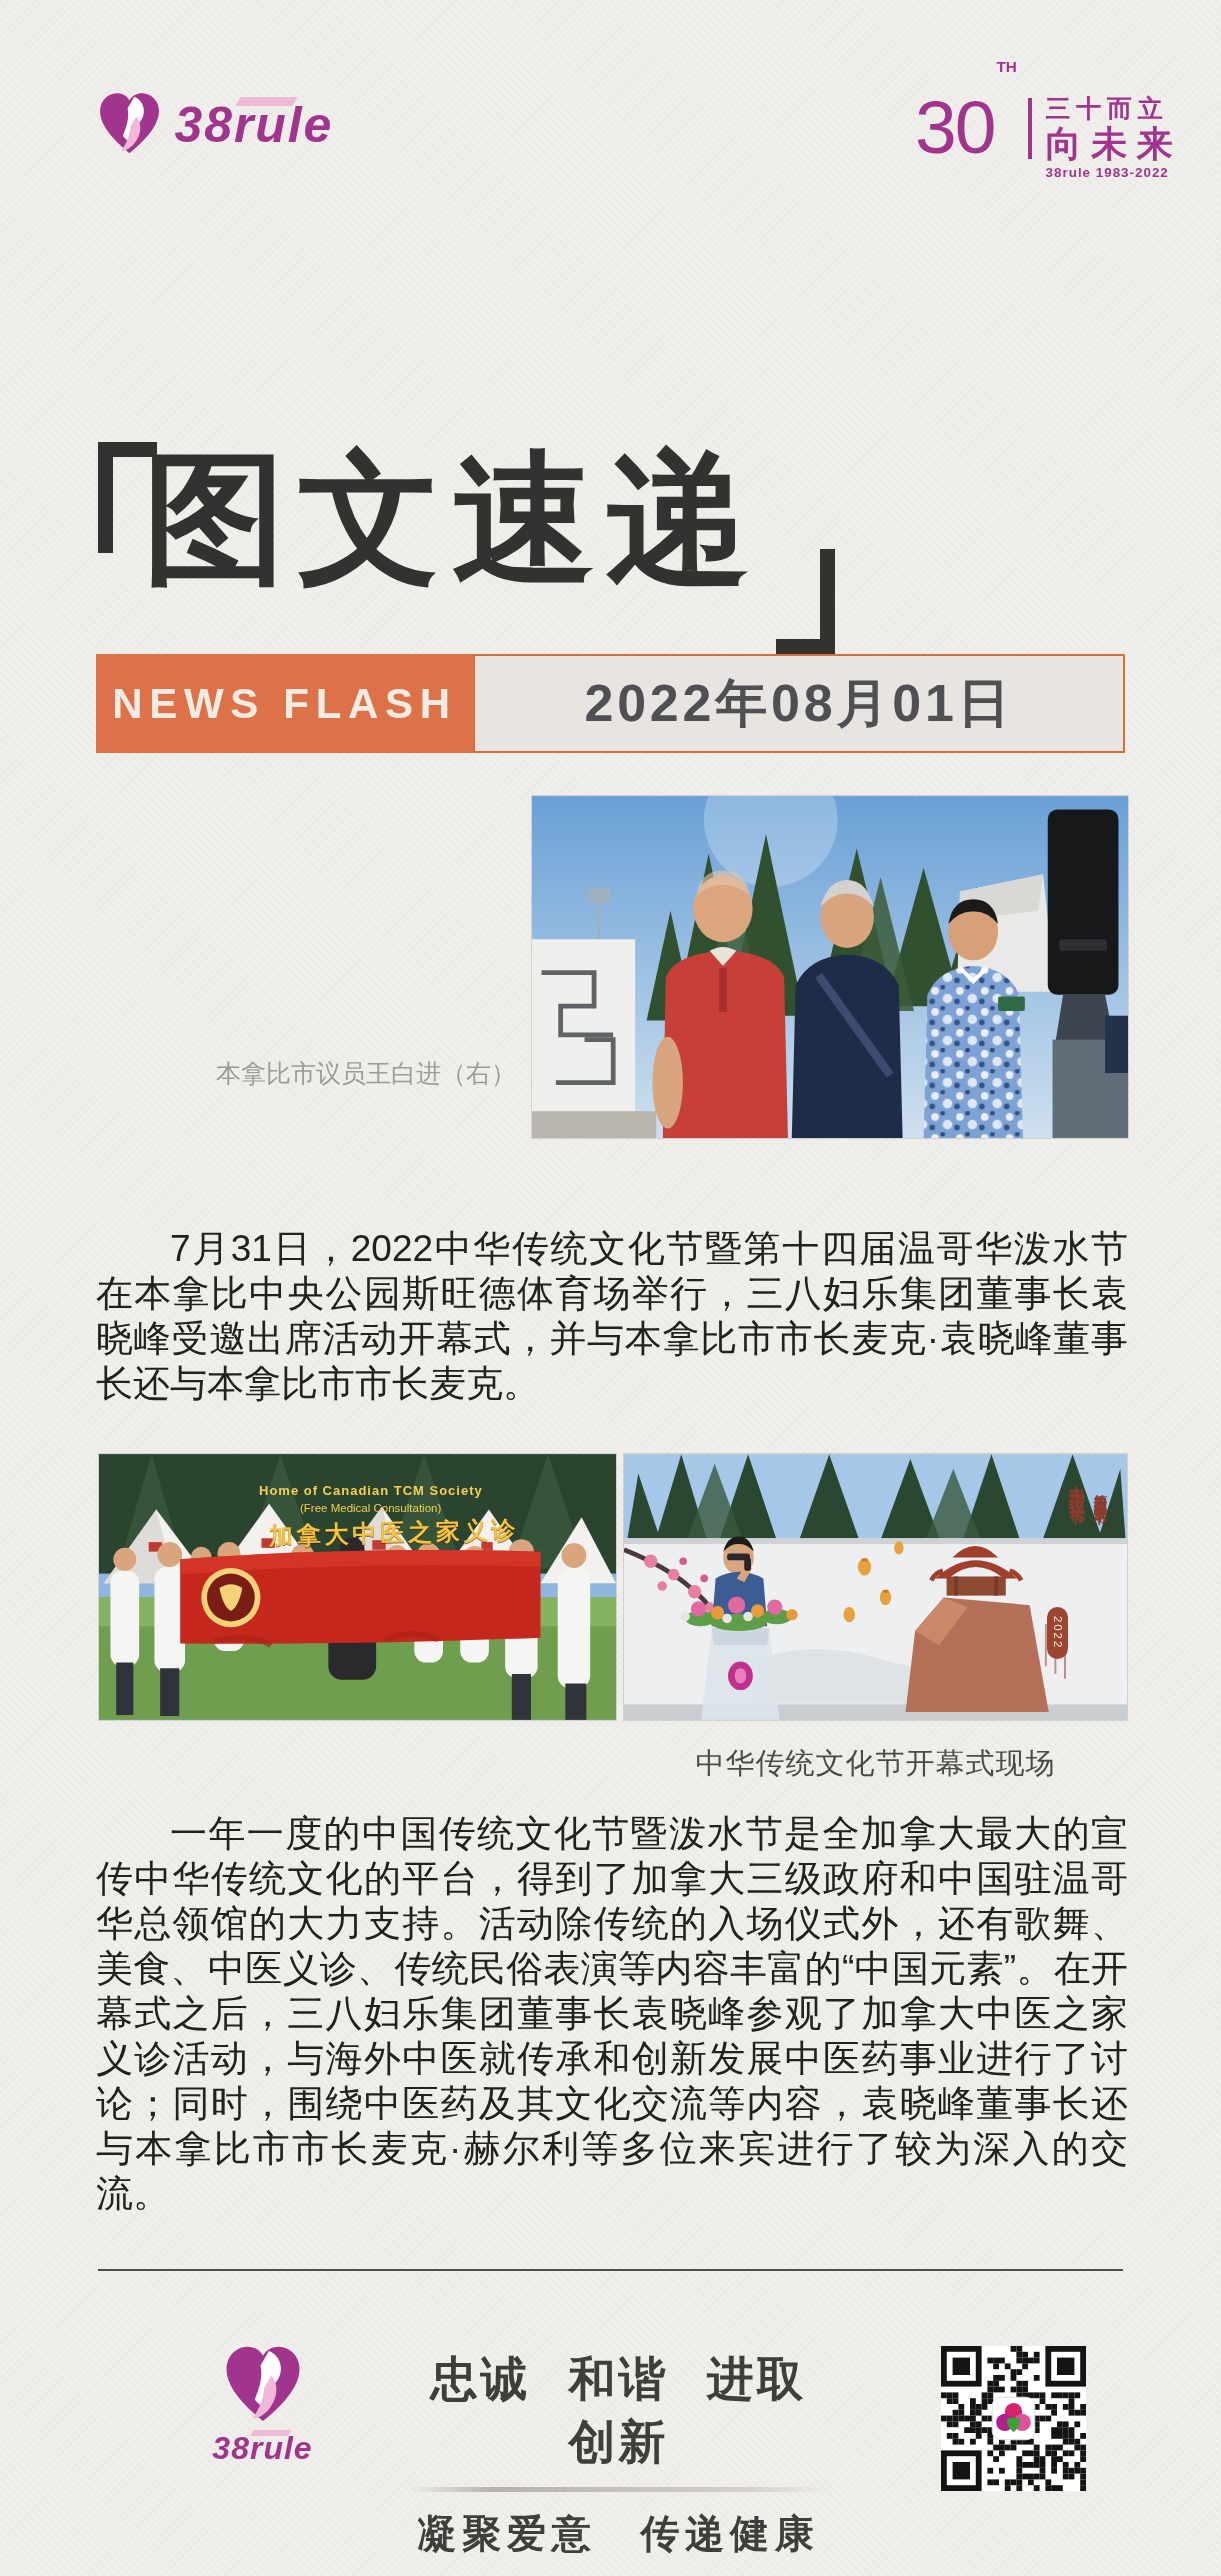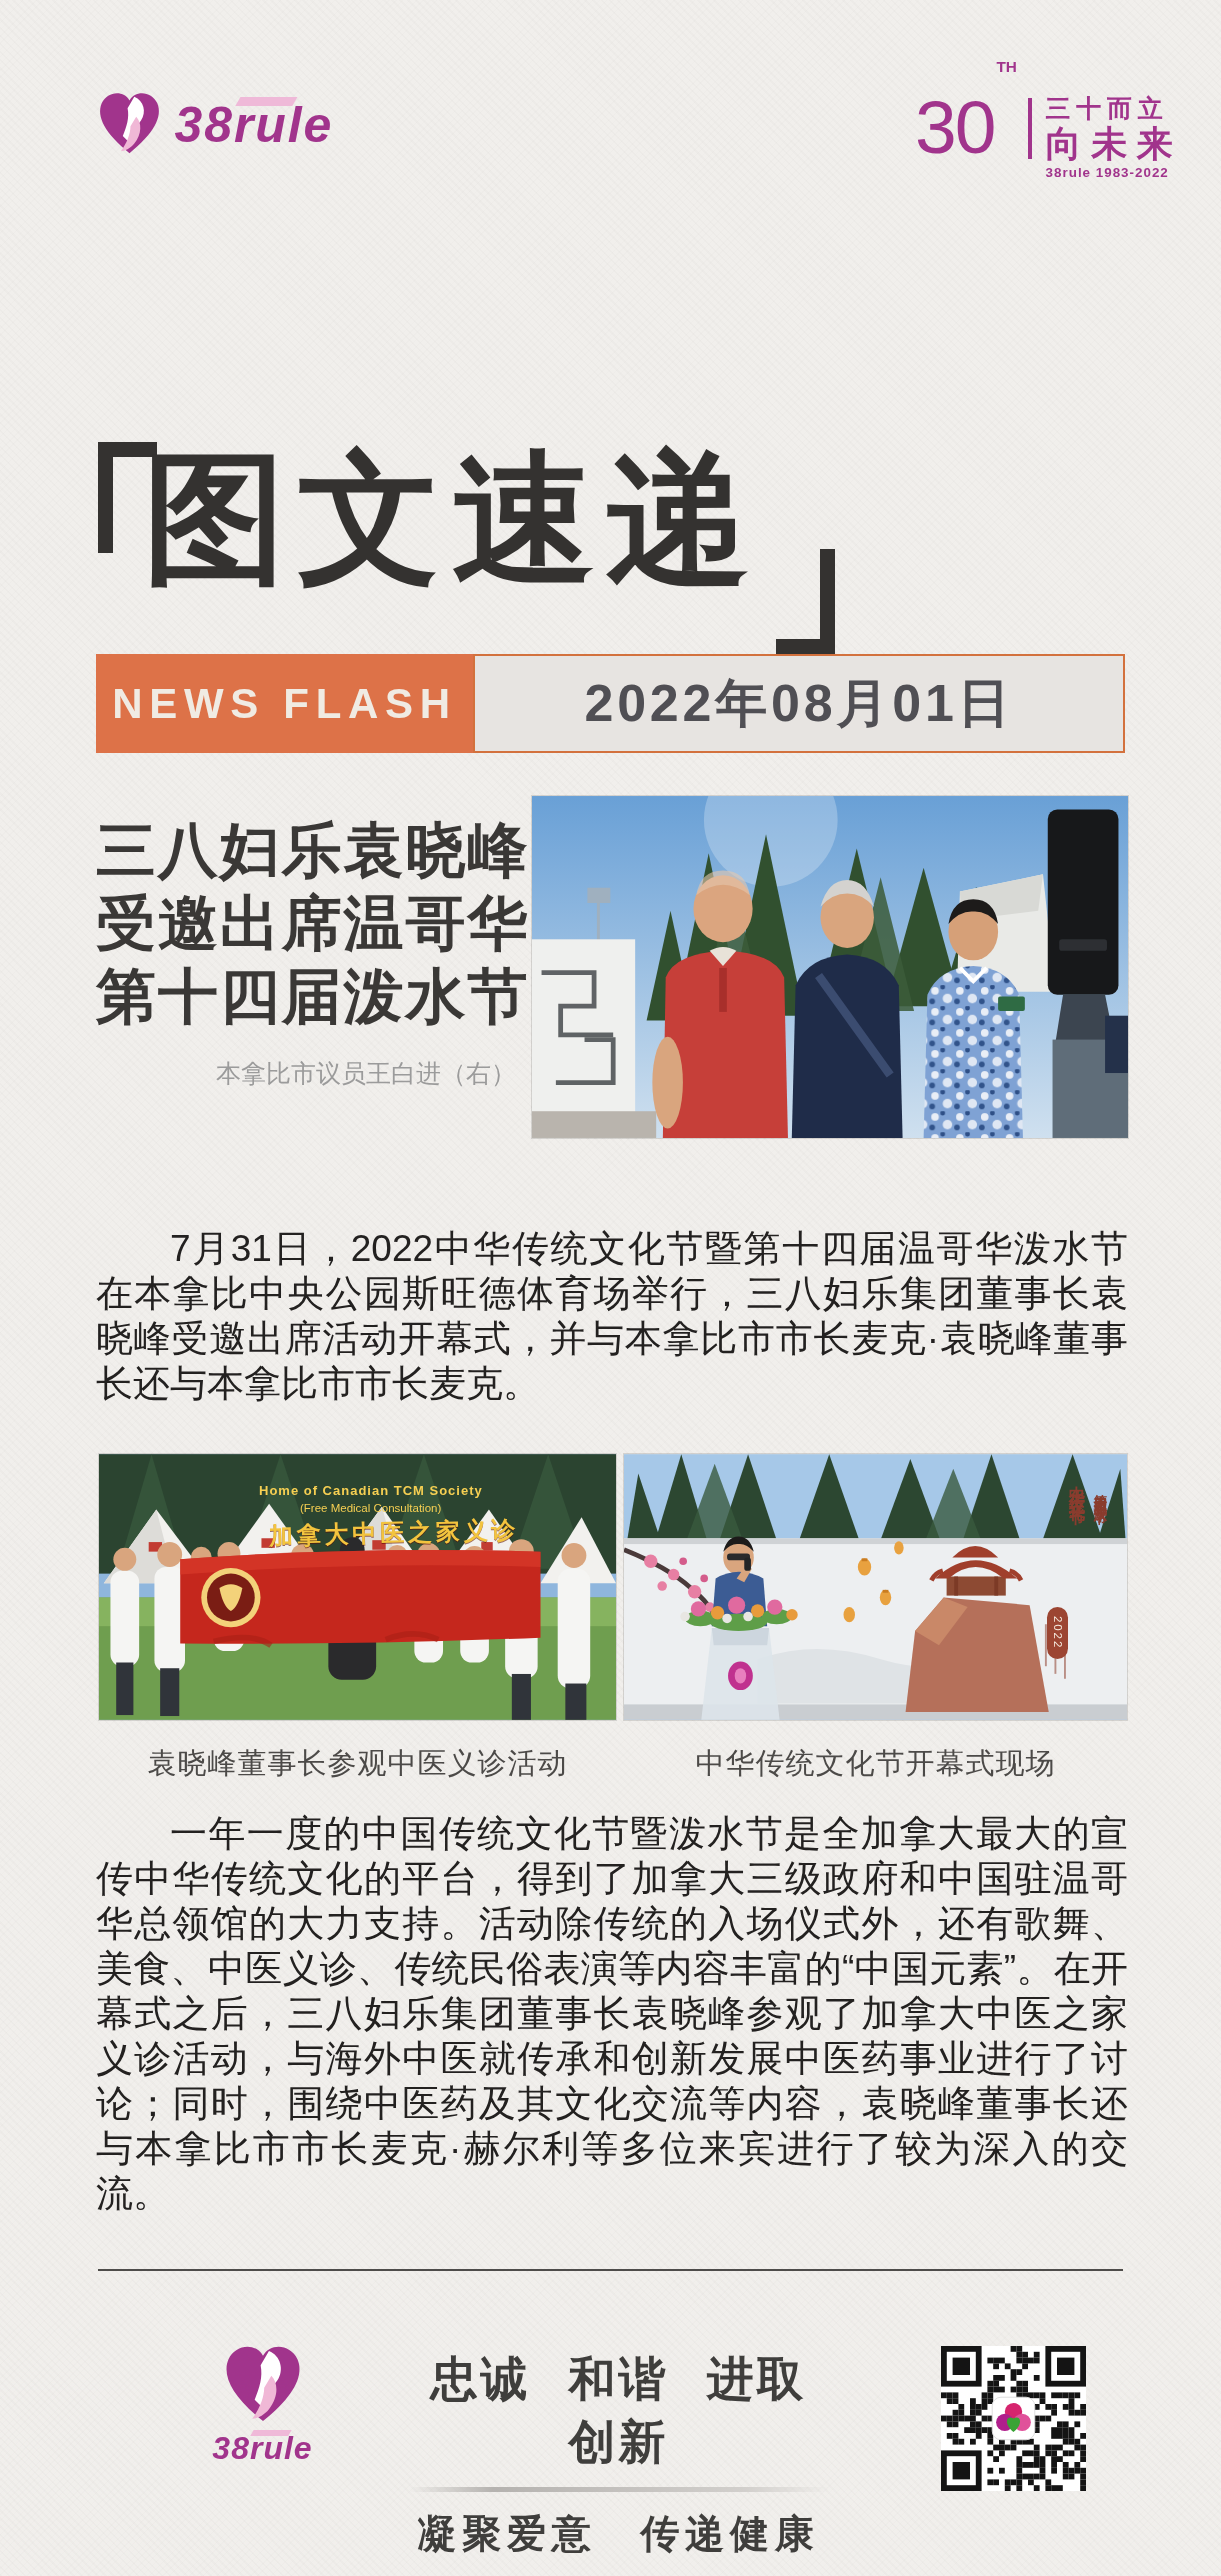"三八妇乐袁晓峰" div.abs { html: <div> <div>三八妇乐袁晓峰</div> <div>受邀出席温哥华</div> <div>第十四届泼水节</div> </div> -> none }
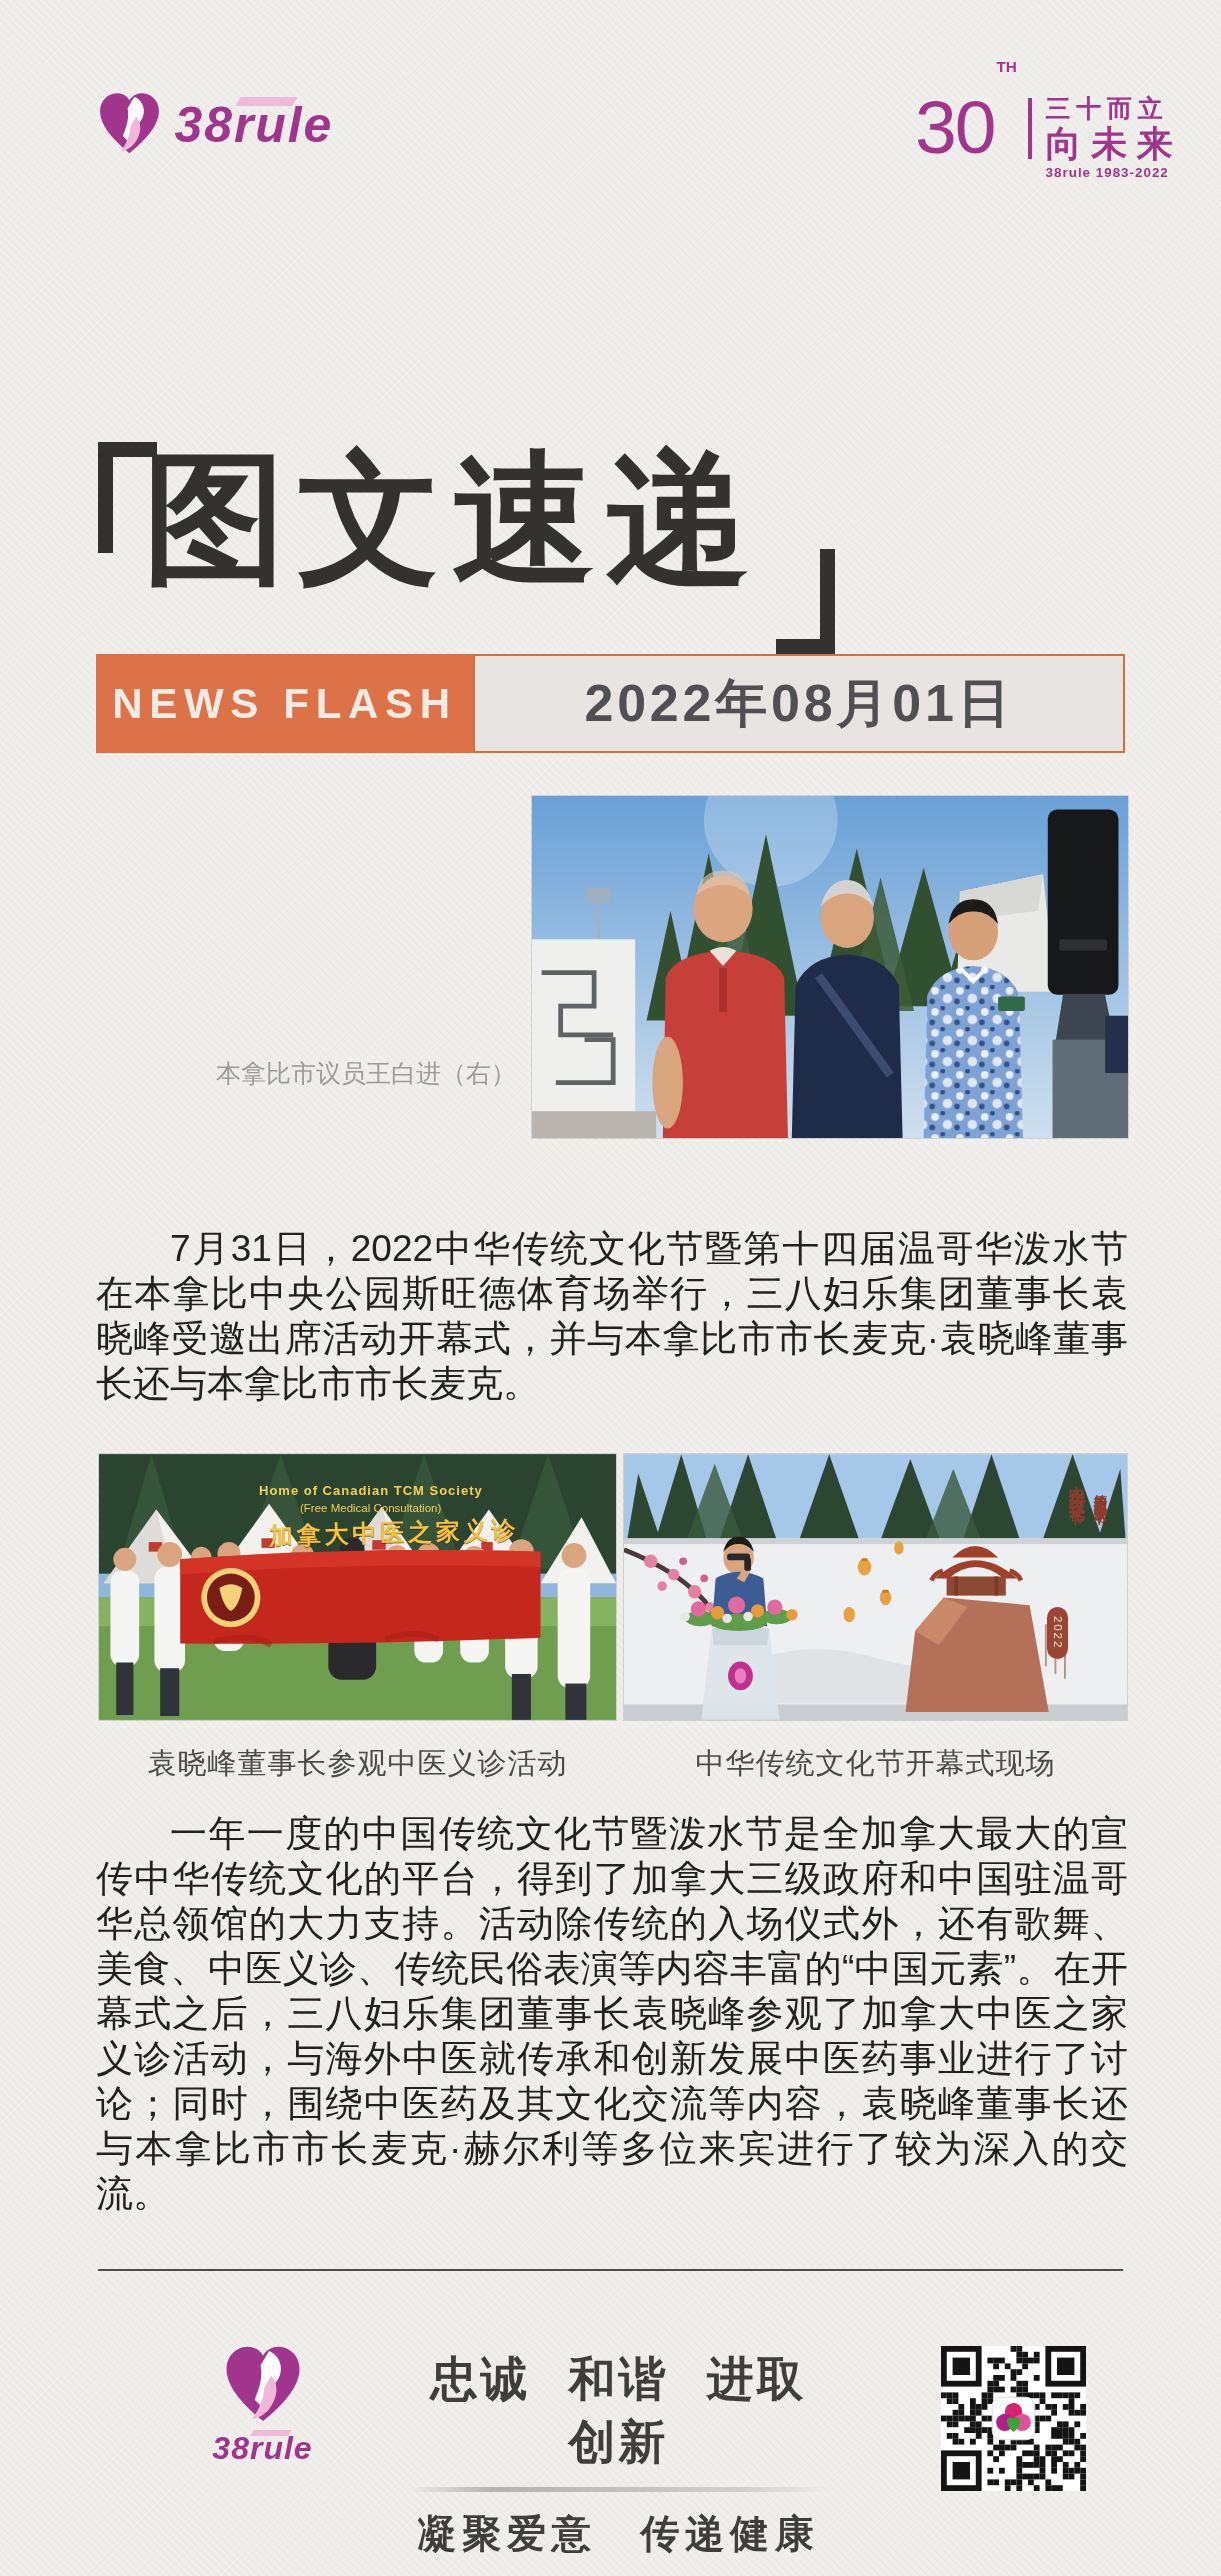"袁晓峰董事长参观中医义诊活动" div.abs { html: <div>袁晓峰董事长参观中医义诊活动</div> -> none }
